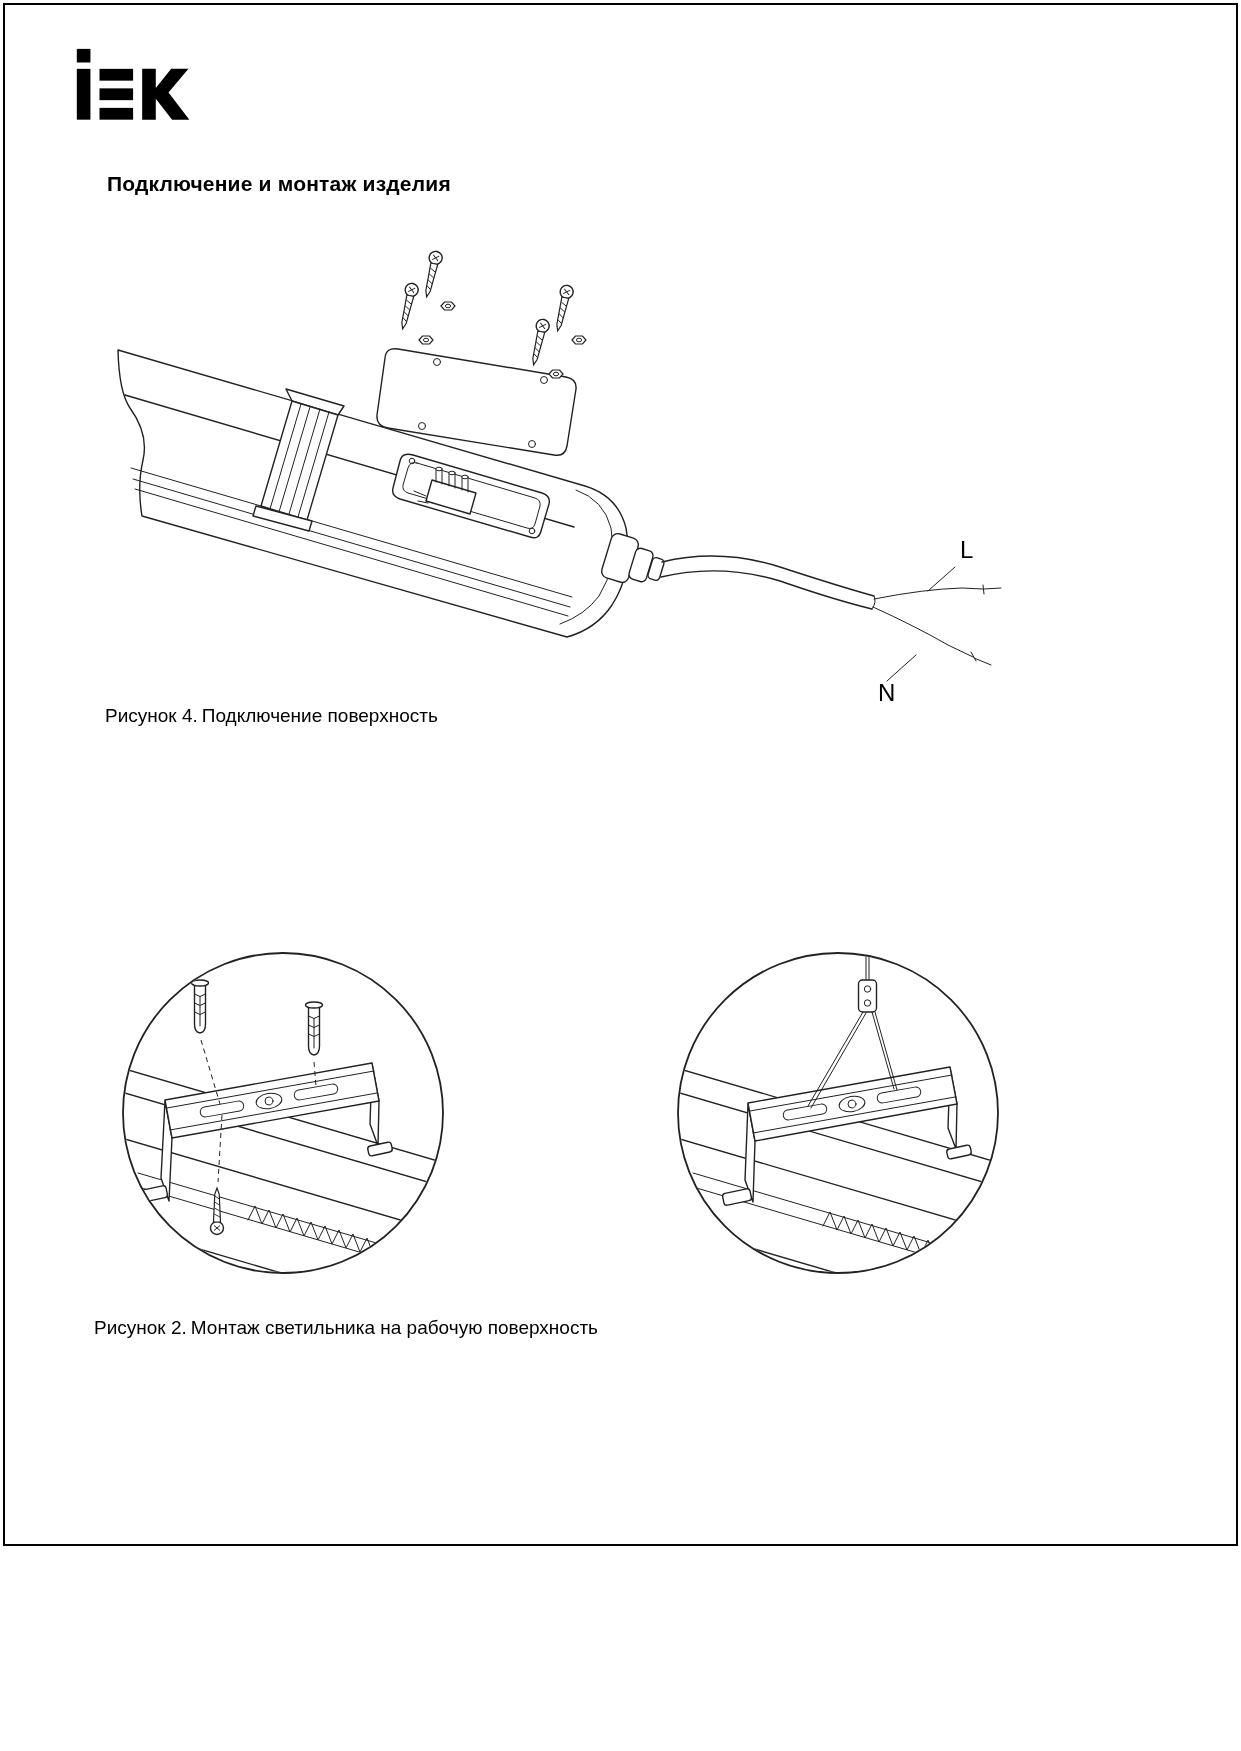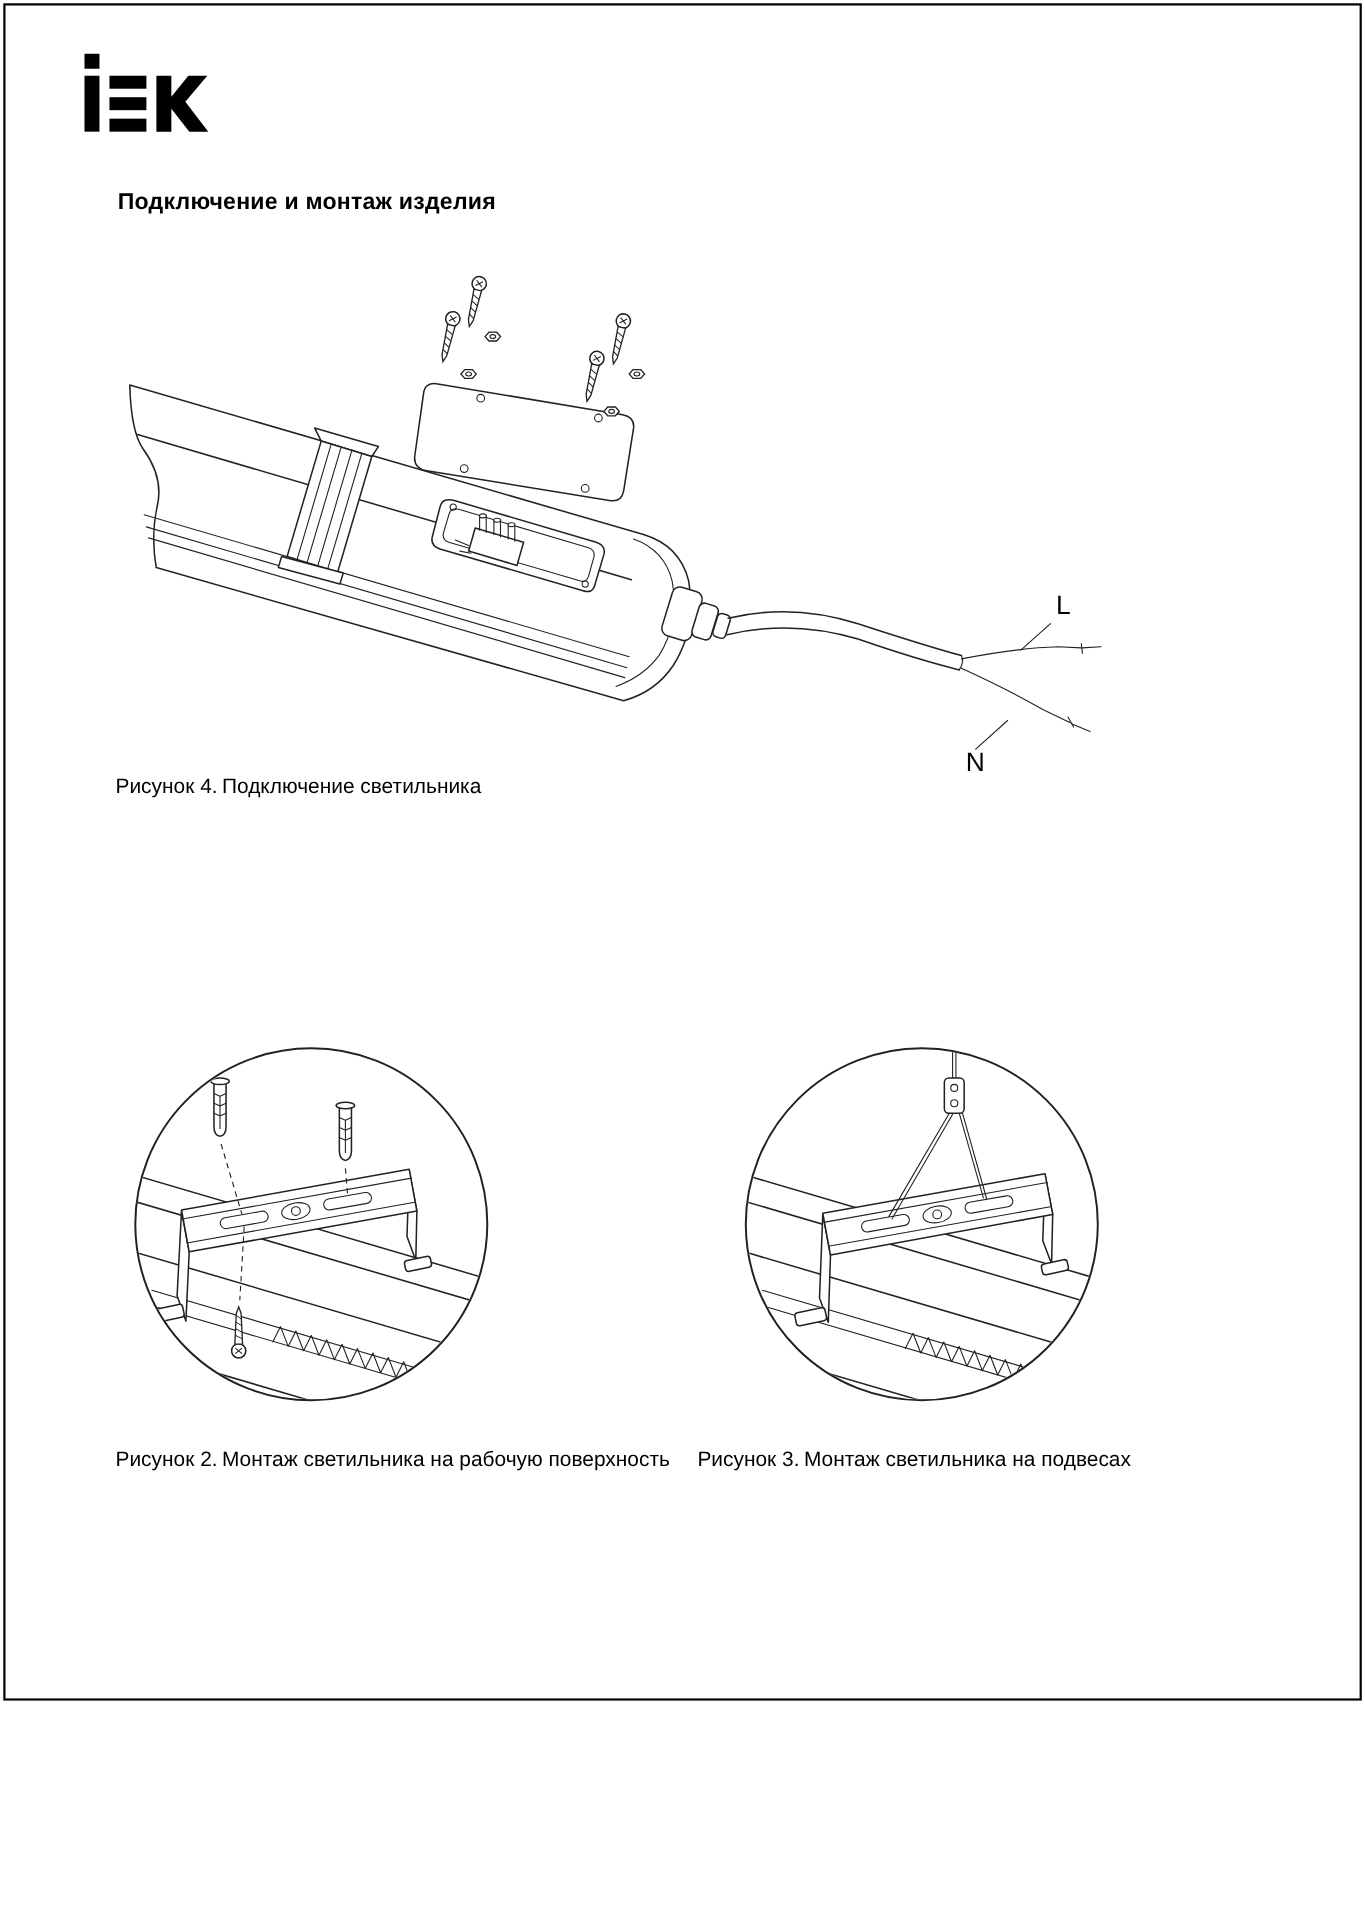"Подключение светильника" span { text: светильника -> поверхность }
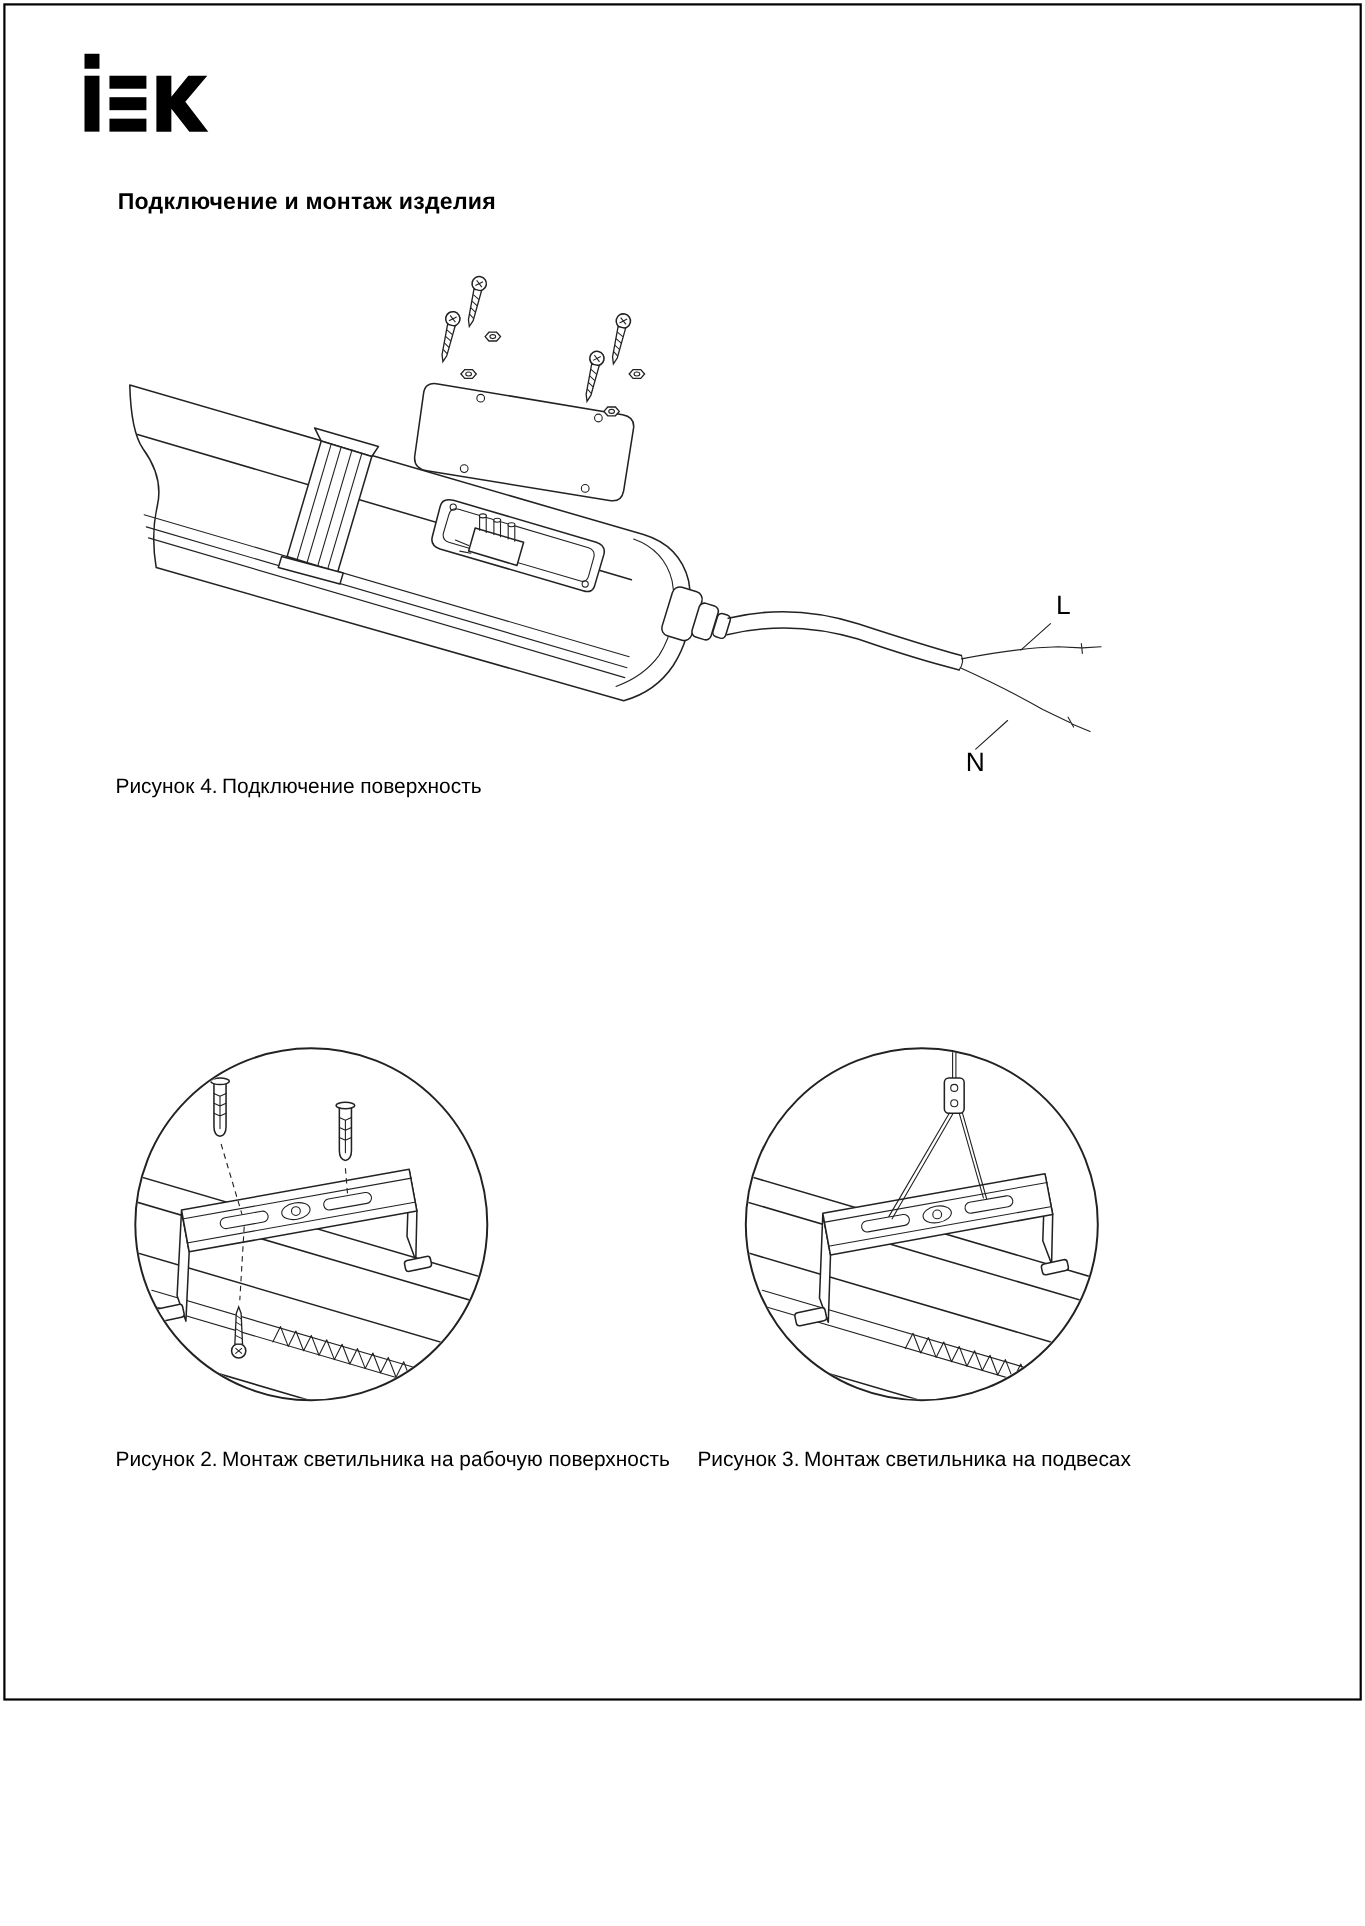"Рисунок 2. Монтаж светильника на" p.caption { left: 105px -> 94px }
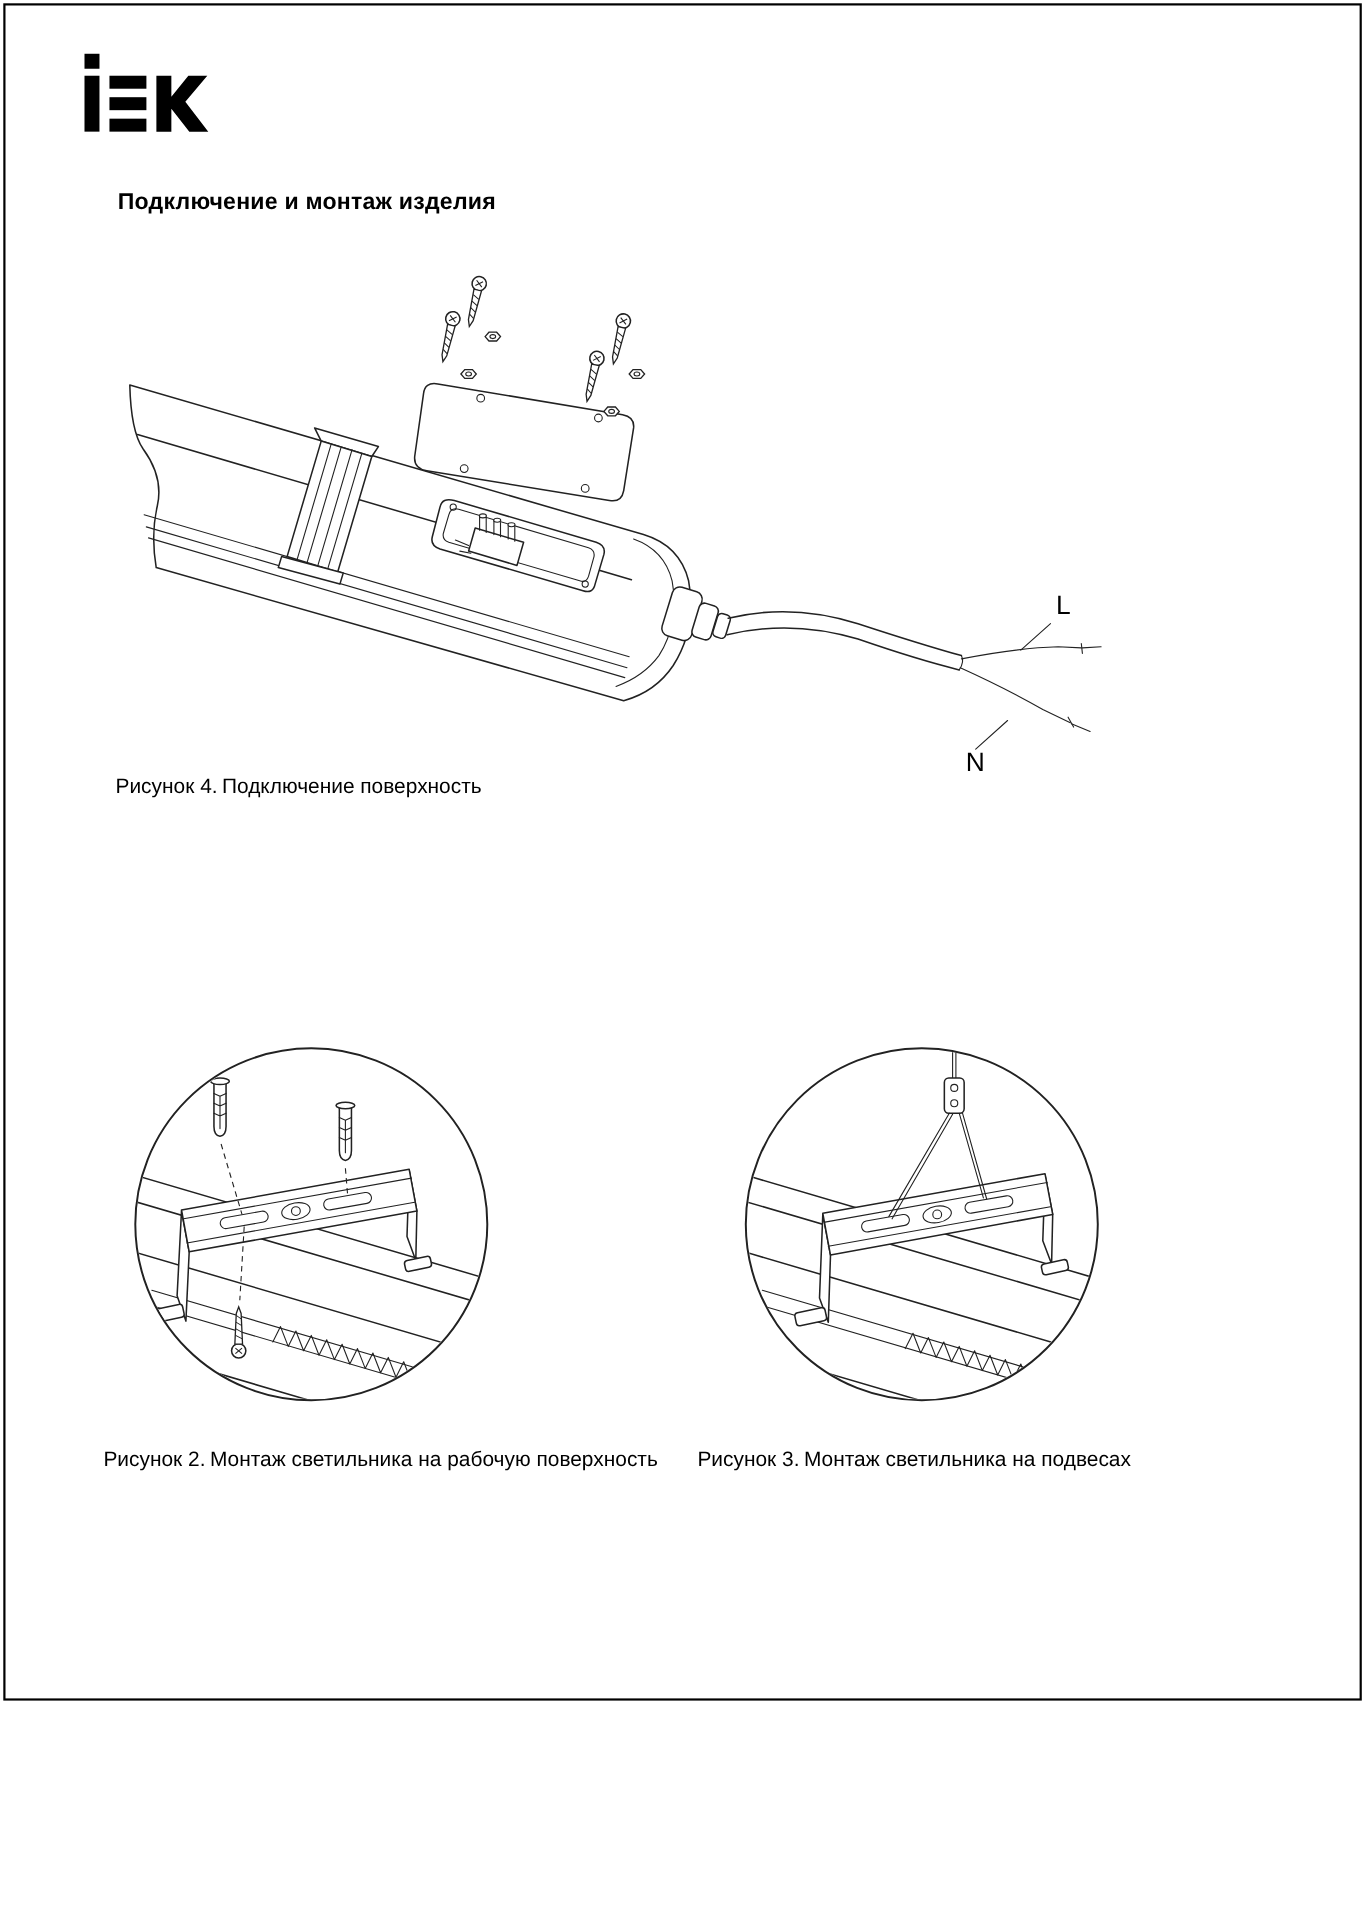"Рисунок 3. Монтаж светильника на" p.caption { html: <p> <span>Рисунок 3.</span><span>Монтаж светильника на подвесах</span> </p> -> none }
